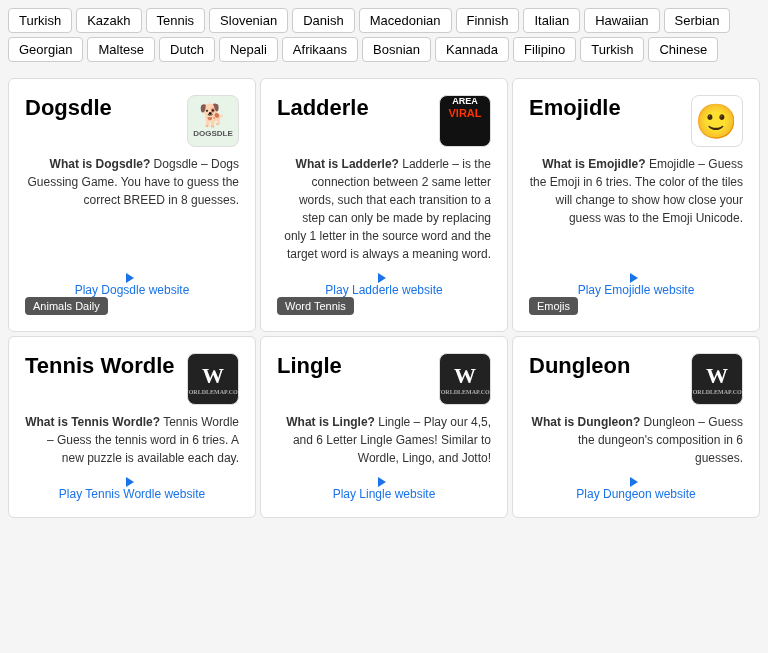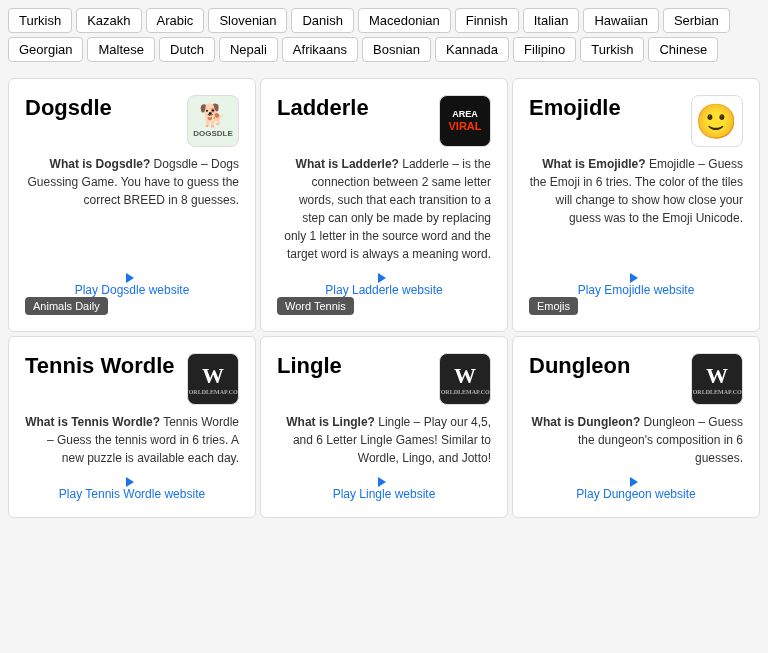"Arabic" button.lang-tag { text: Arabic -> Tennis }
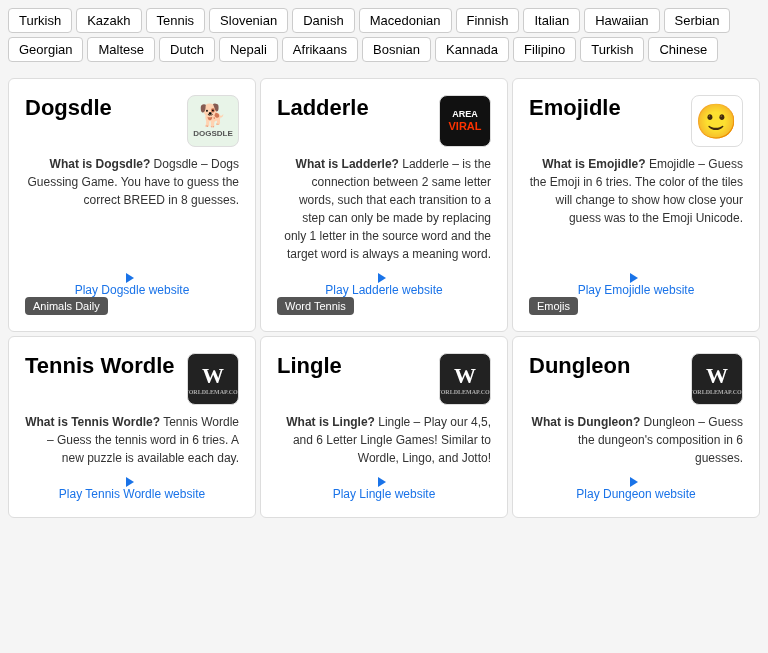"AREA" div.card-icon { justify-content: center -> flex-start }
